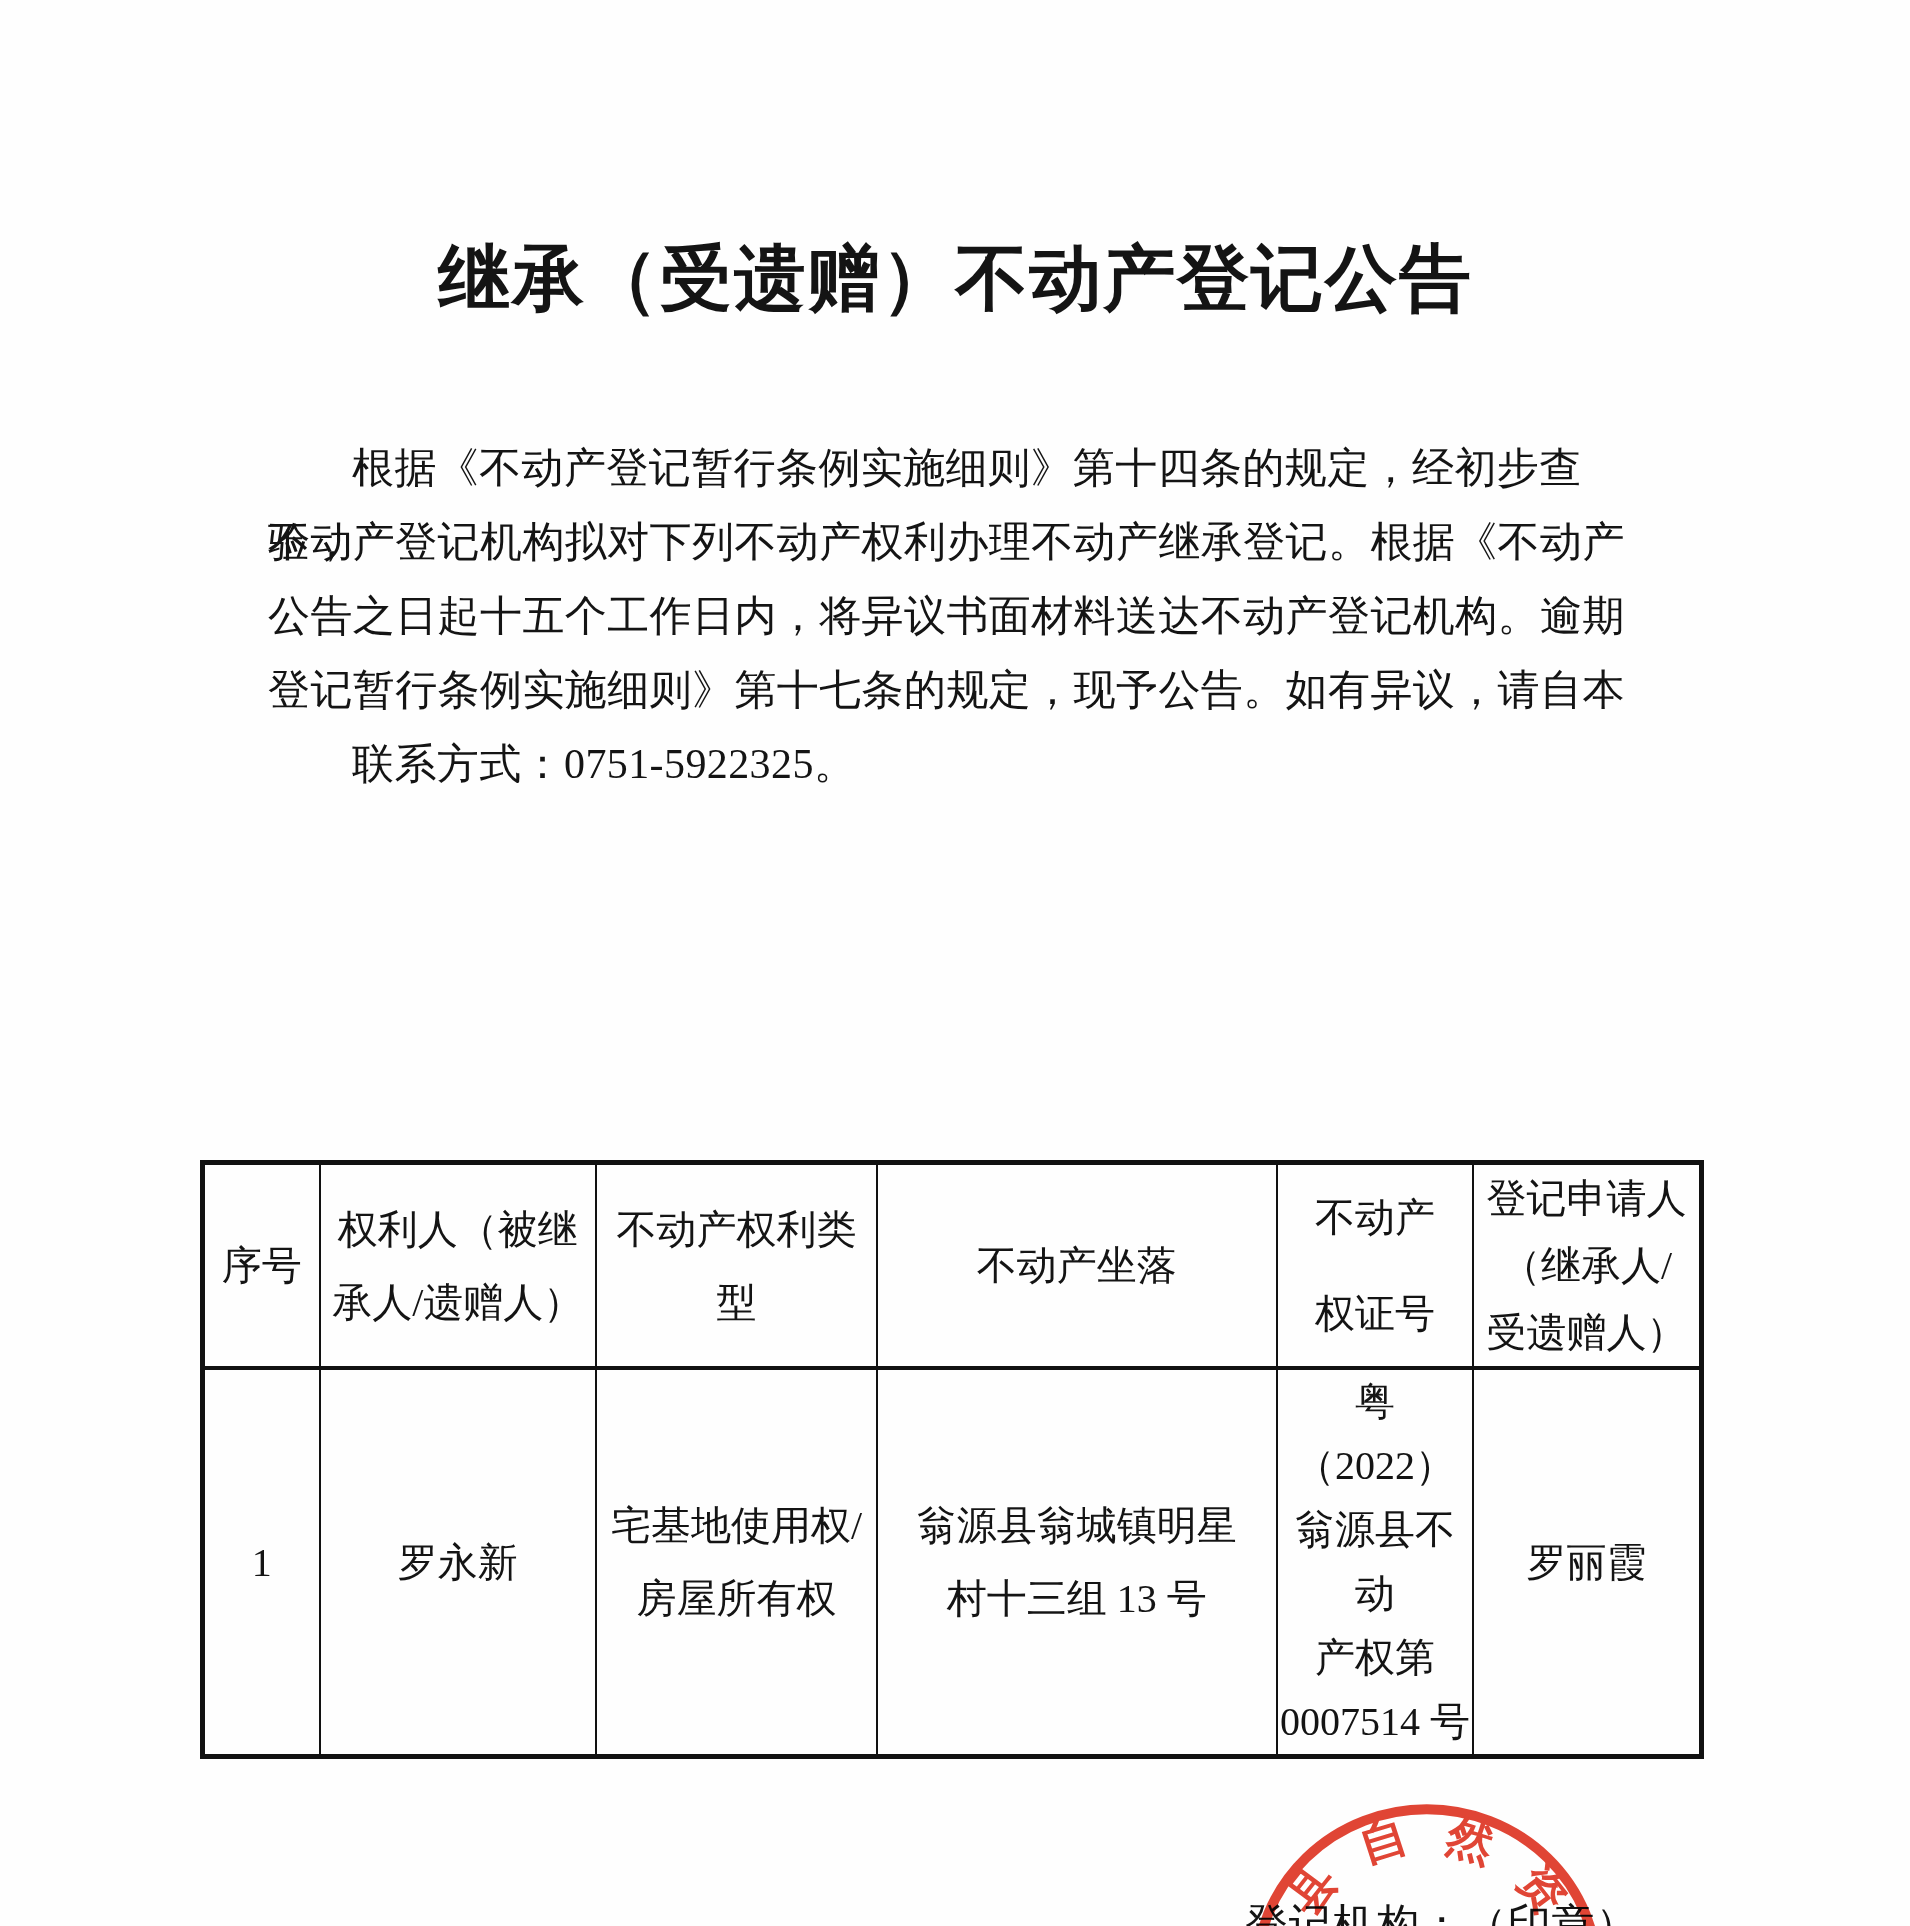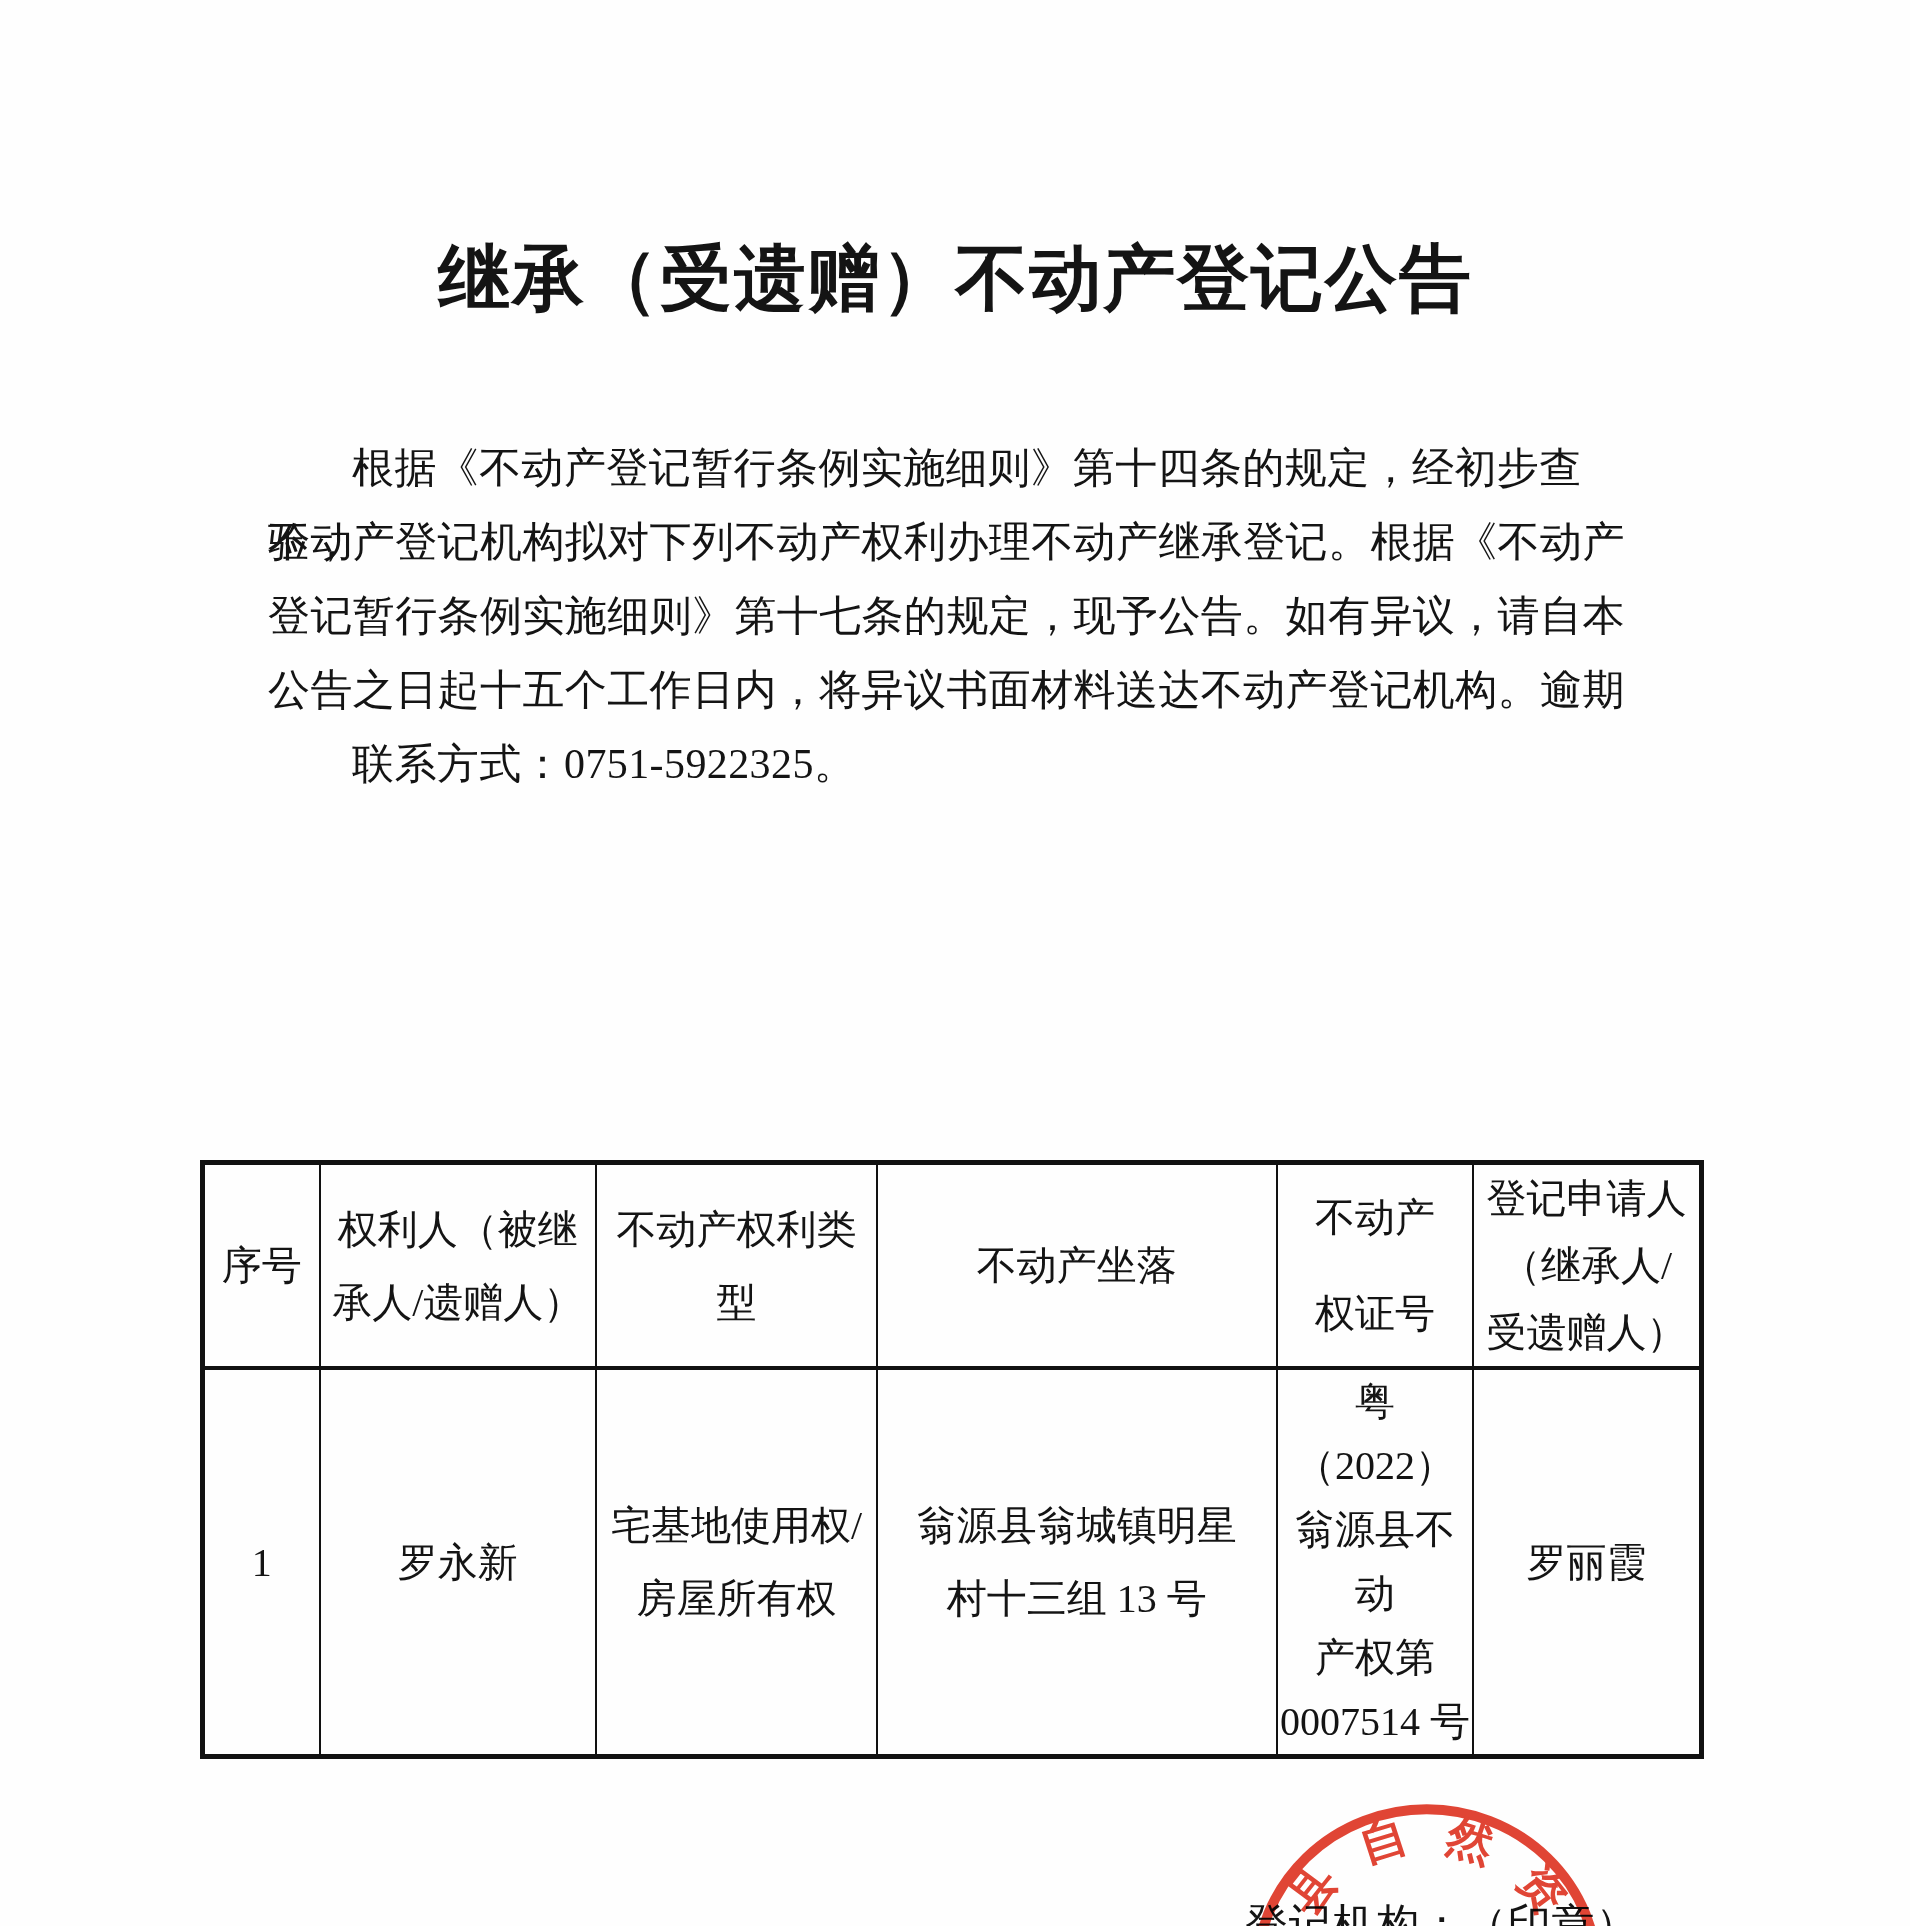"登记暂行条例实施细则》第十七条的规定，现予公告。如有异议，请自本" p { order: before "公告之日起十五个工作日内，将异议书面材料送达不动产登记机构。逾期" -> after "公告之日起十五个工作日内，将异议书面材料送达不动产登记机构。逾期" }
